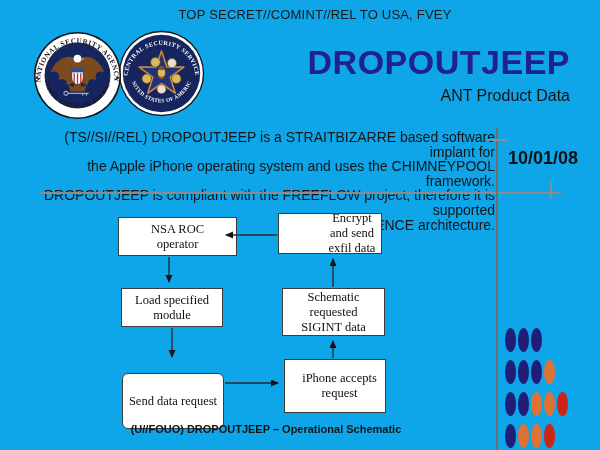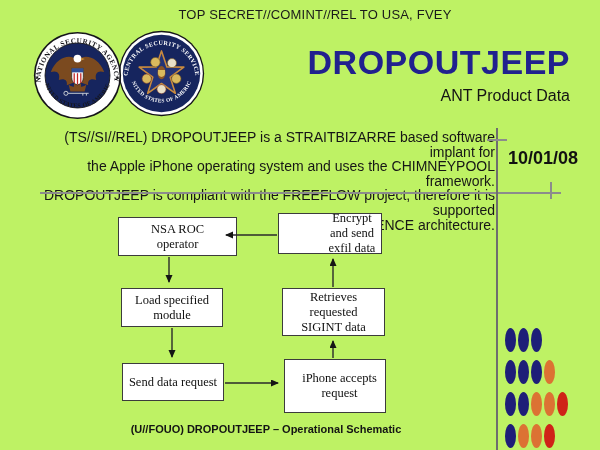"TOP SECRET//COMINT//REL TO USA, FVEY" .slide { background: #bef264 -> #0ea5e9 }
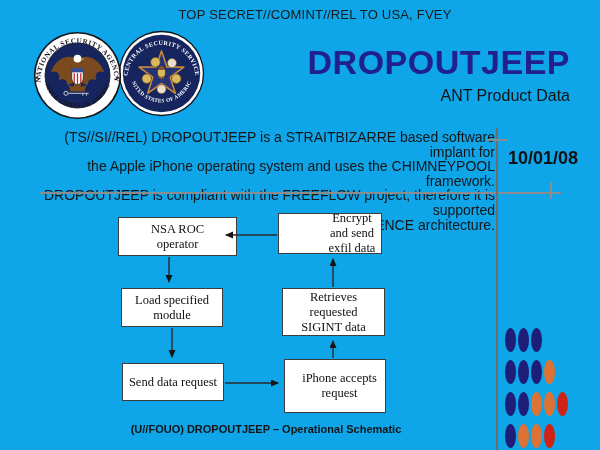"Retrieves" div.fc-node { text: Retrieves -> Schematic }
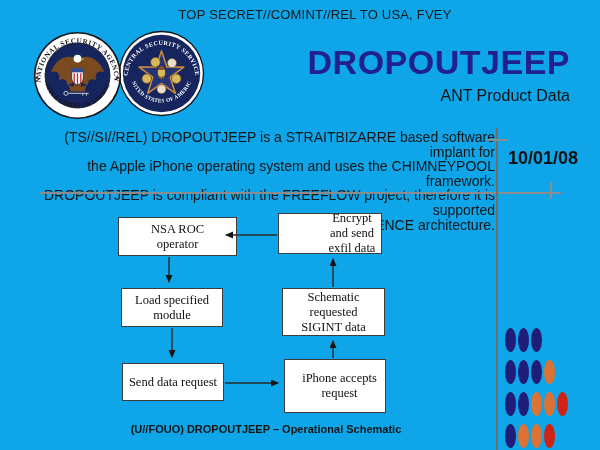"Send data request" .fc-send { border-radius: none -> 6px; height: 38px -> 56px; top: 363px -> 373px }
